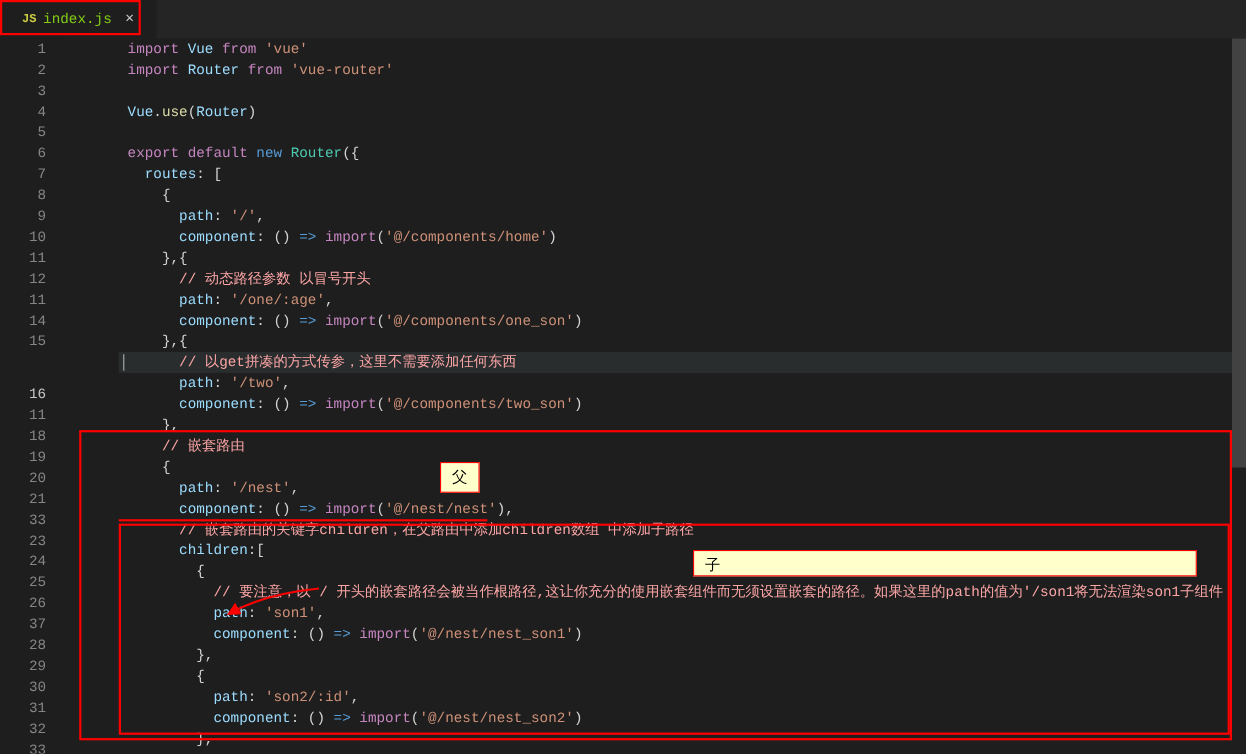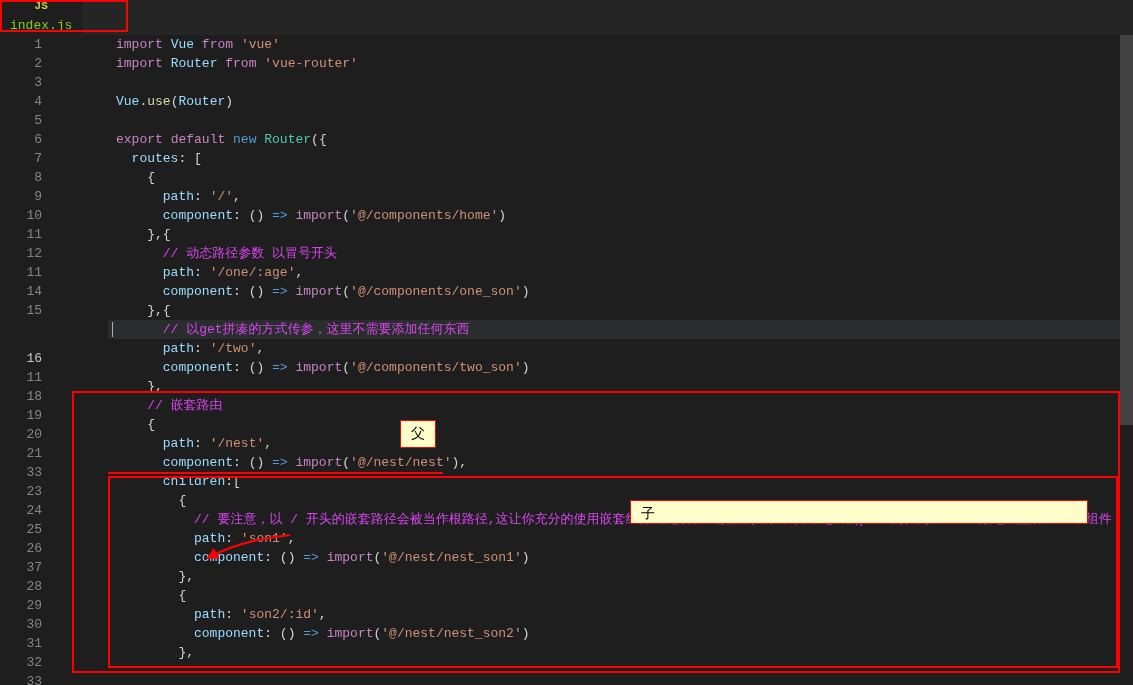"JS" .tab { flex-direction: column -> none; padding: 0 10px -> 0 20px }
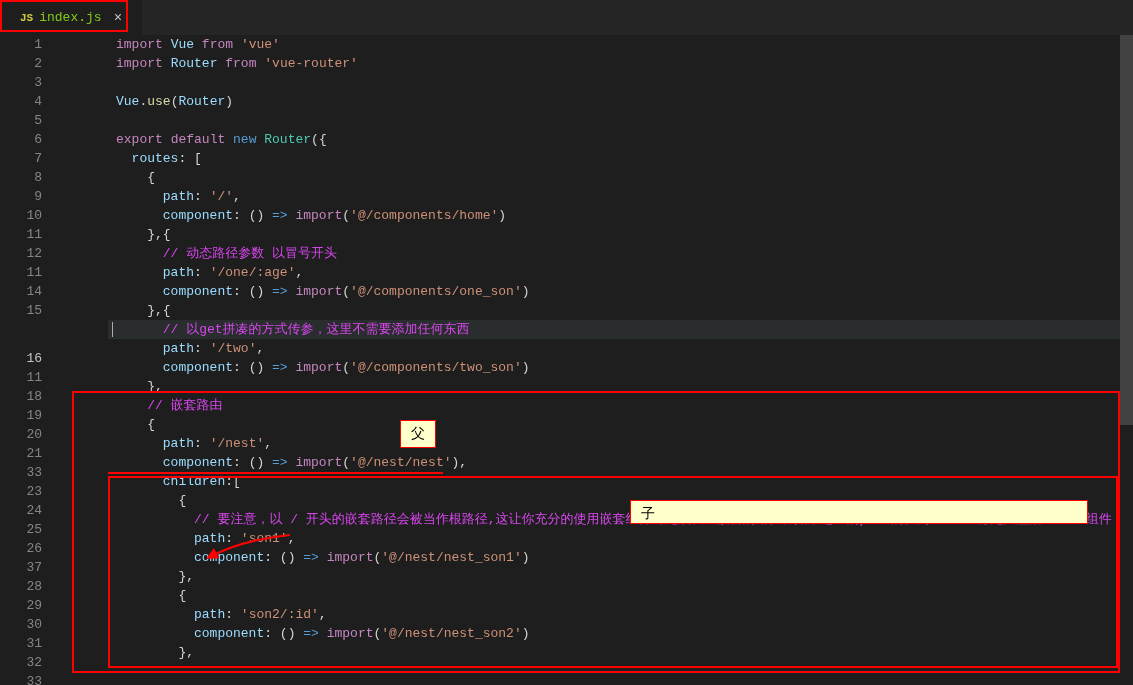"// 动态路径参数 以冒号开头" .cmt { color: #d946ef -> #fca5a5 }
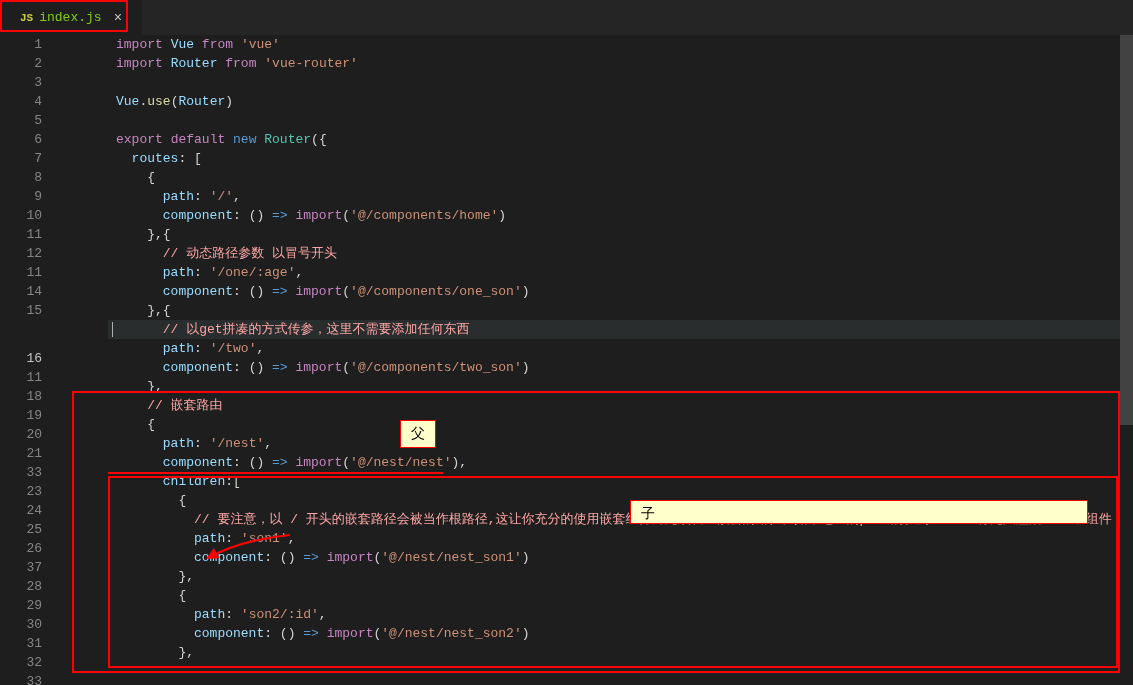"// 嵌套路由的关键字children，在父路由中添加children数组" div.line { html: none -> <div><span> </span><span>// 嵌套路由的关键字children，在父路由中添加children数组 中添加子路径</span></div> }
